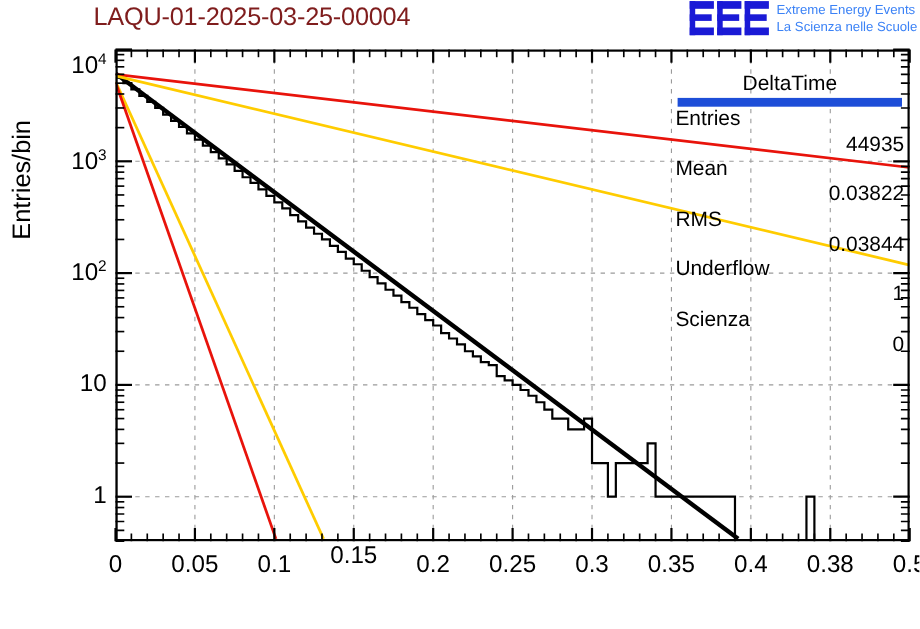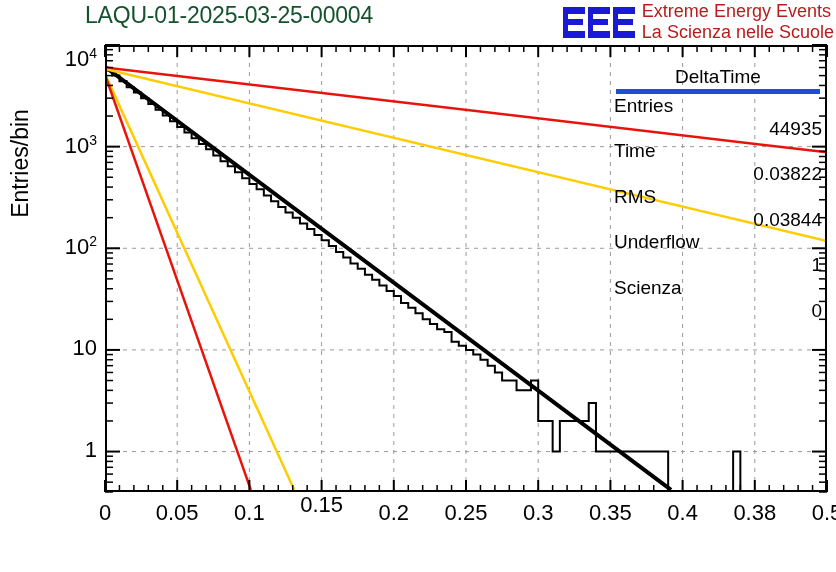"LAQU-01-2025-03-25-00004" .plot-title { color: #14532d -> #7f1d1d }
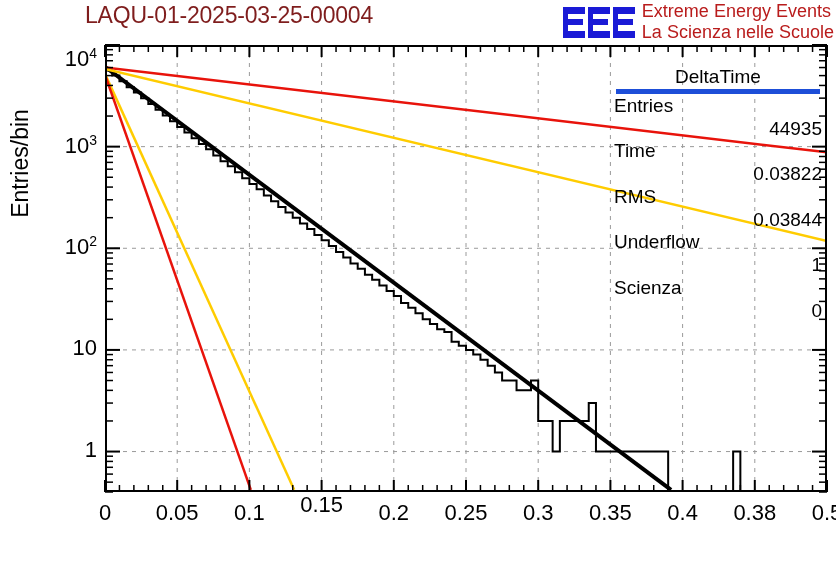"Extreme Energy Events" .eee-text span { color: #b91c1c -> #3b82f6; font-size: 18px -> 12px }
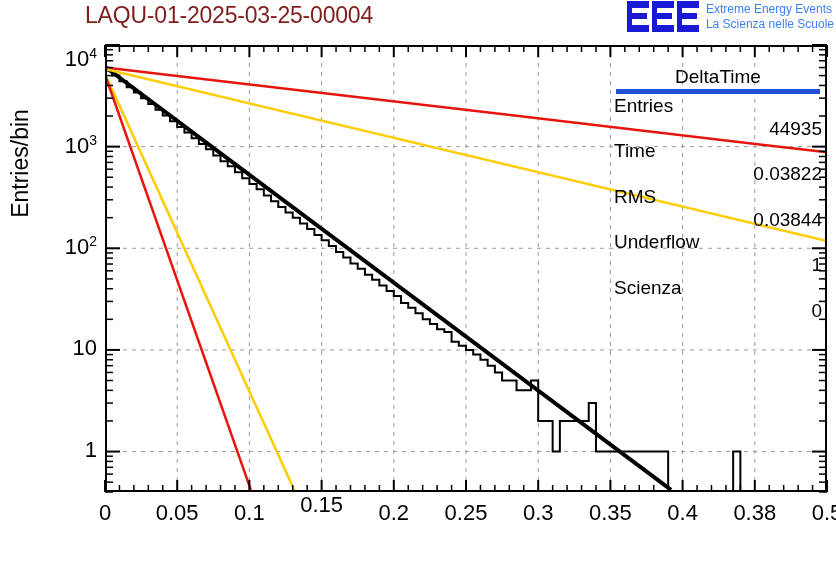"DeltaTime" .stats-title { border-bottom: 5px solid #1d4ed8 -> 8px solid #1d4ed8 }
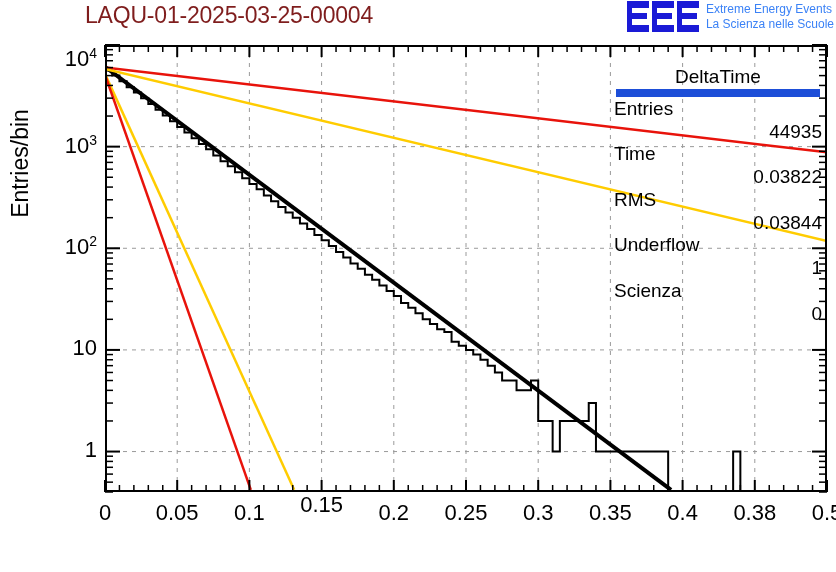"Time" span.k { text: Time -> Mean }
